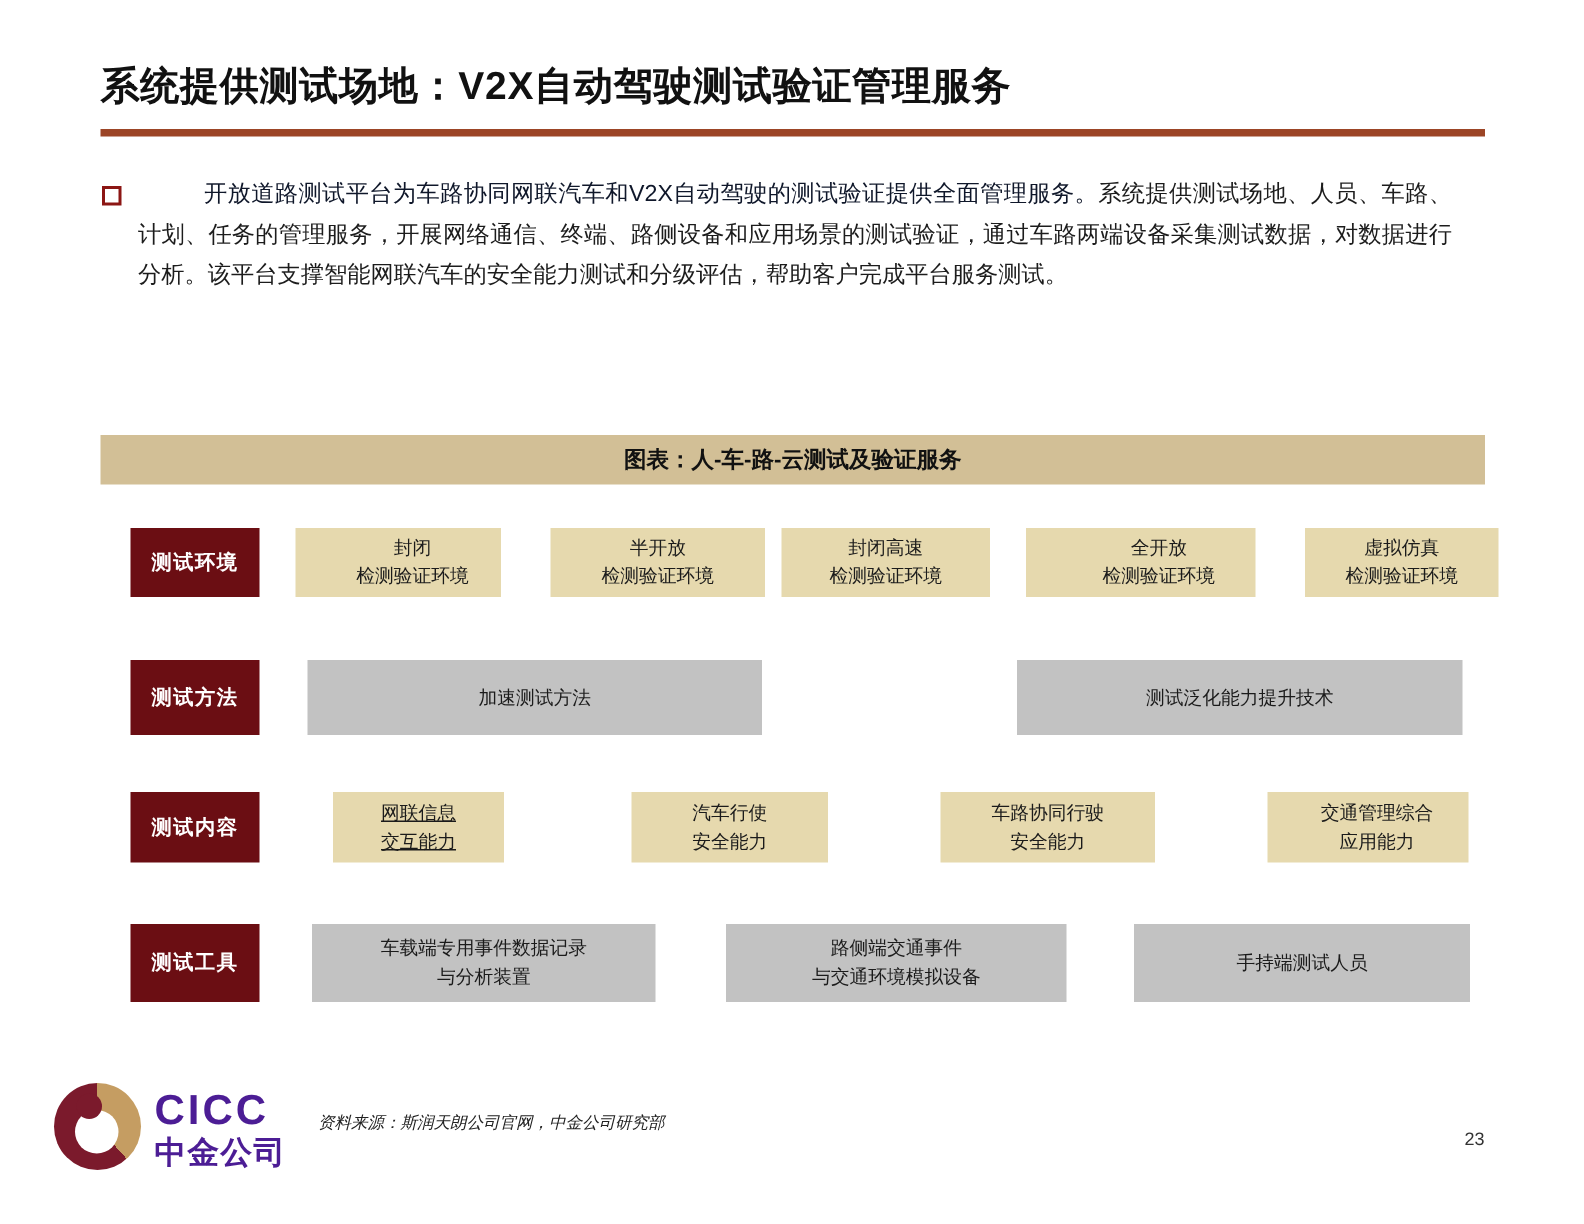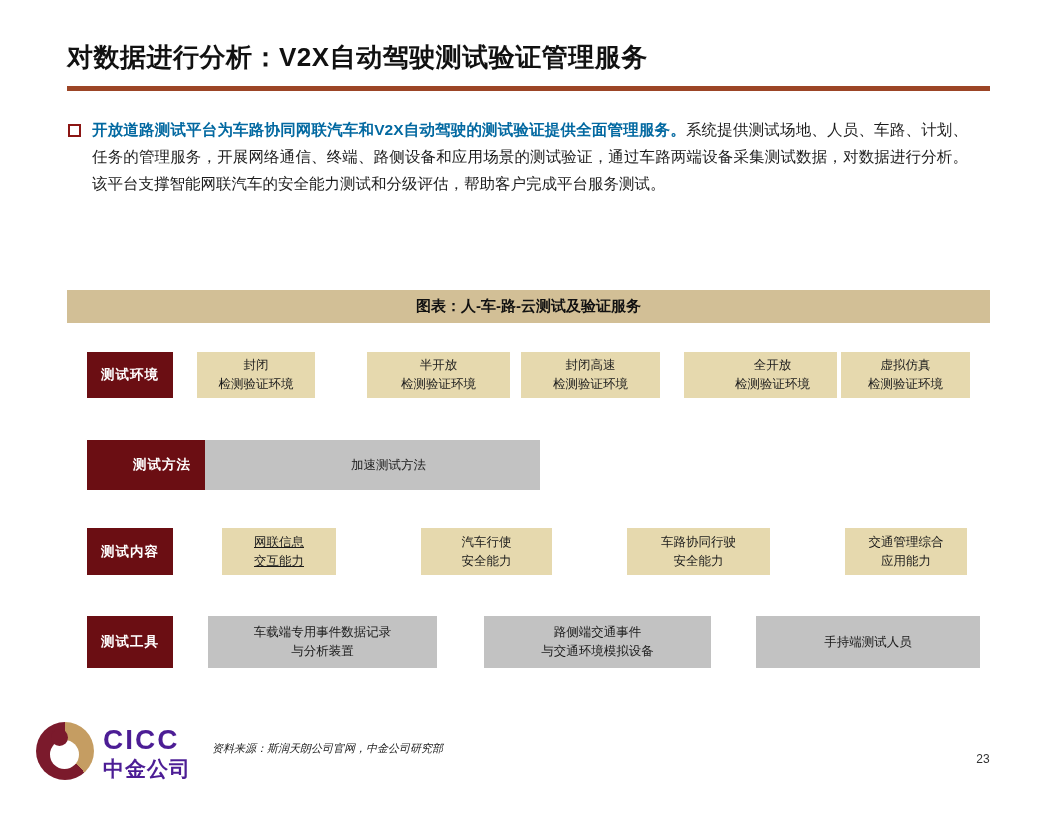"对数据进行分析：V2X自动驾驶测试验证管理服务" div.title { text: 对数据进行分析 -> 系统提供测试场地 }
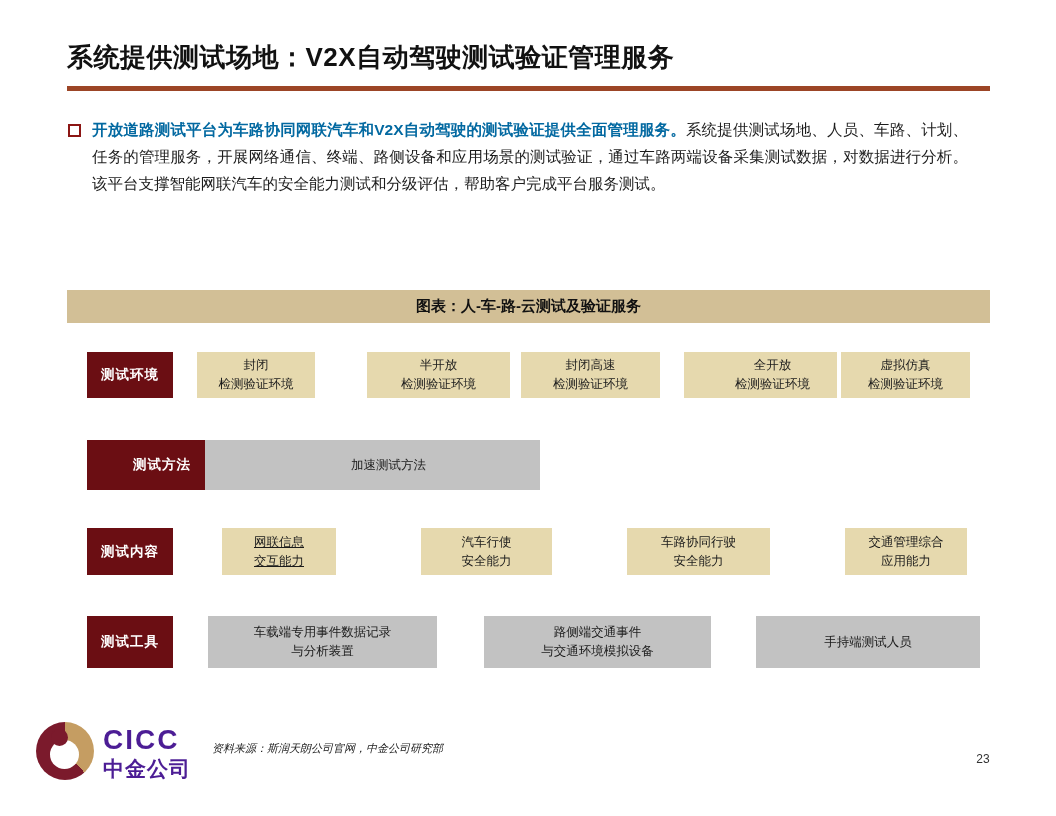"开放道路测试平台为车路协同网联汽车和V2X自动驾驶的测试验证提供全面管理服务。" .summary-text .lead { color: #0369a1 -> #0f172a; font-weight: 700 -> 400; margin-left: none -> 44px }
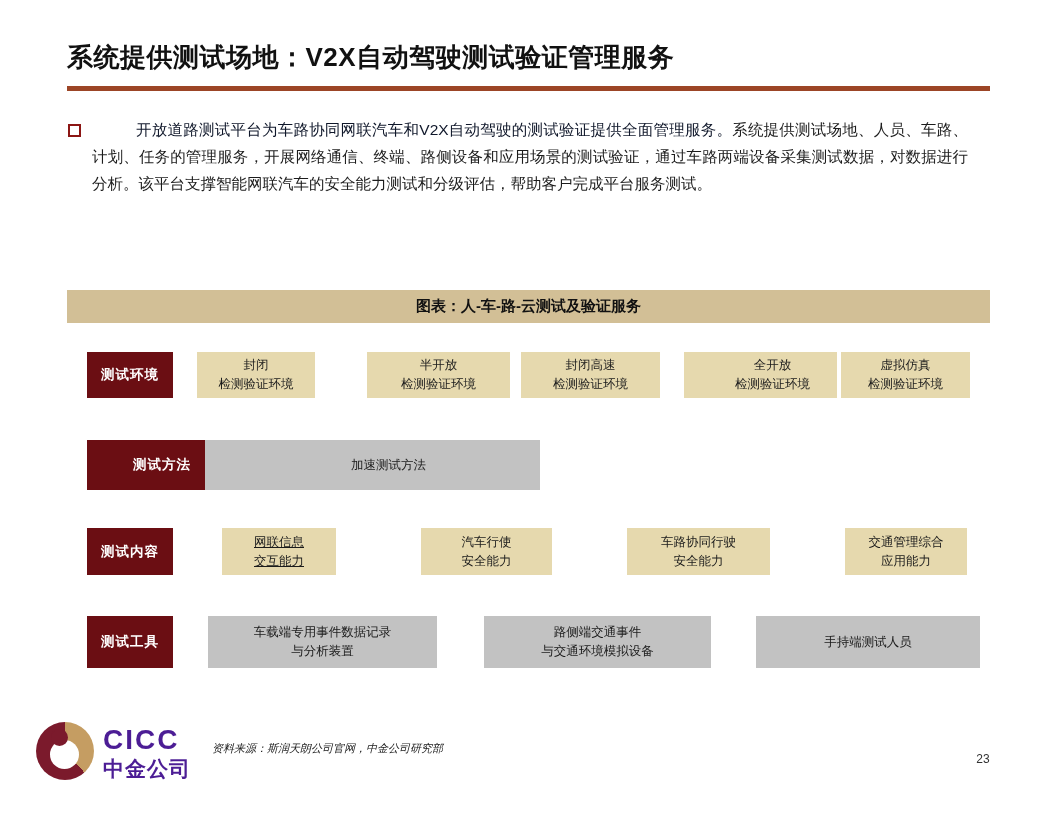"封闭" div.fbox { padding-left: none -> 19px }
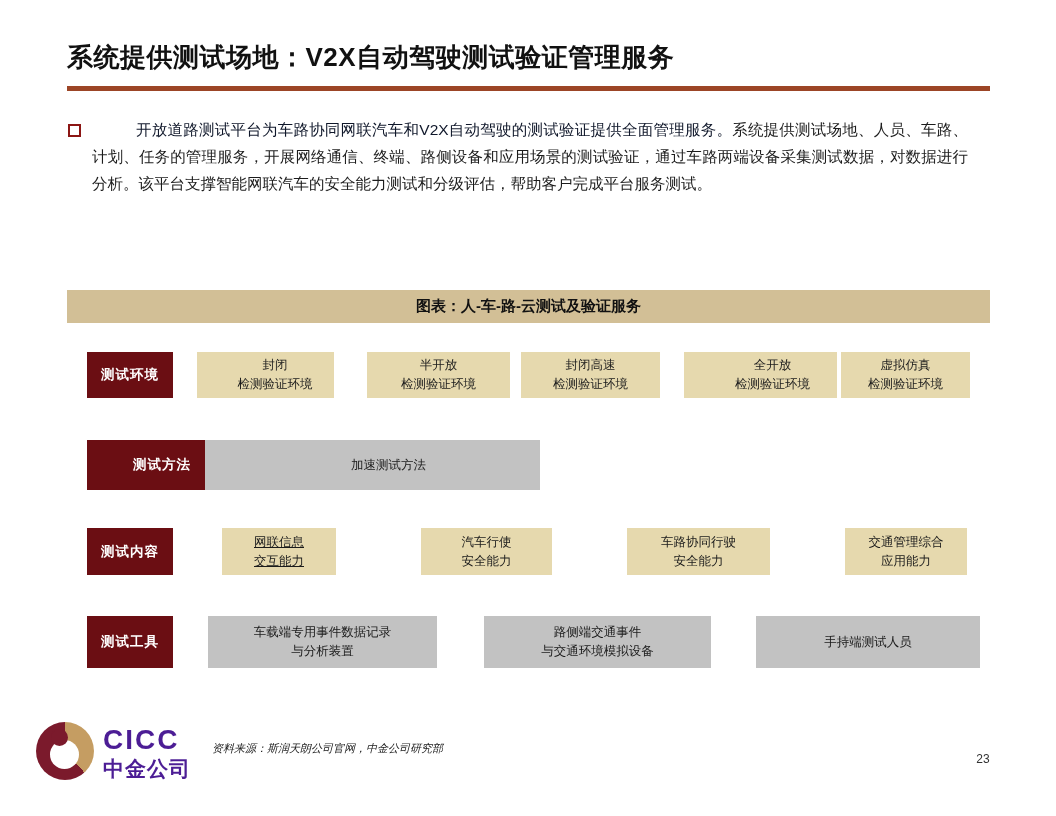"虚拟仿真" div.fbox { left: 841px -> 870px }
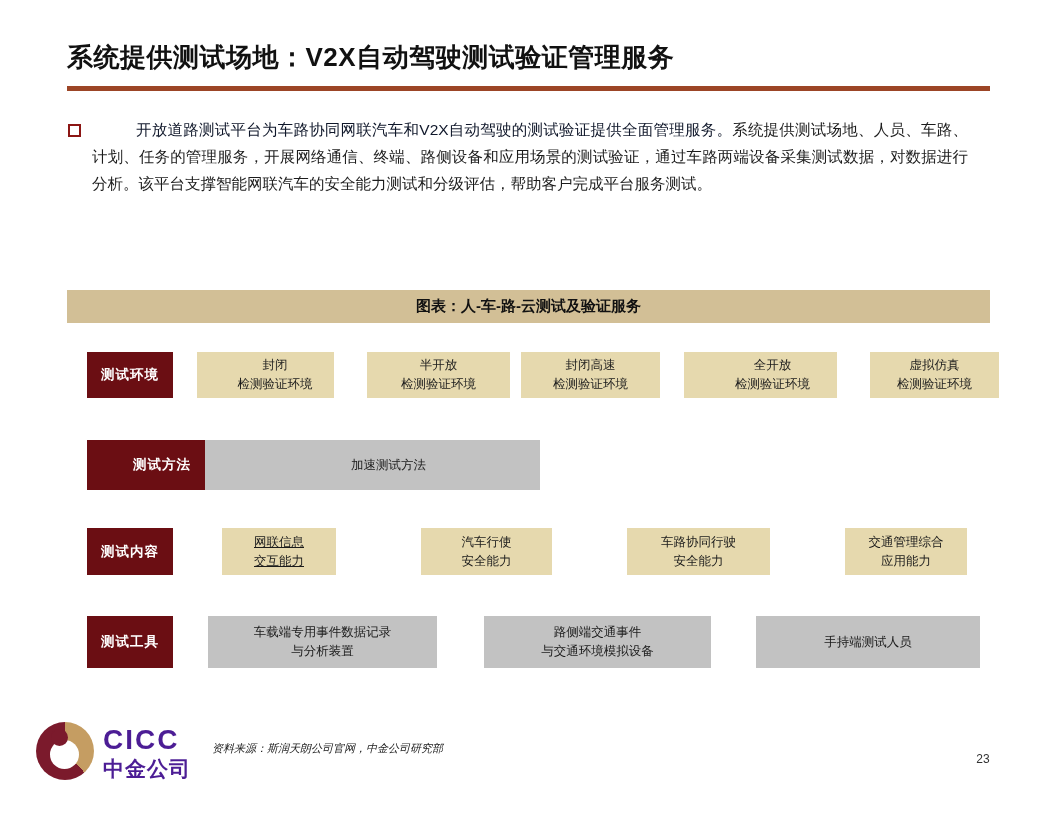"测试方法" .r2 { padding-left: 32px -> none }
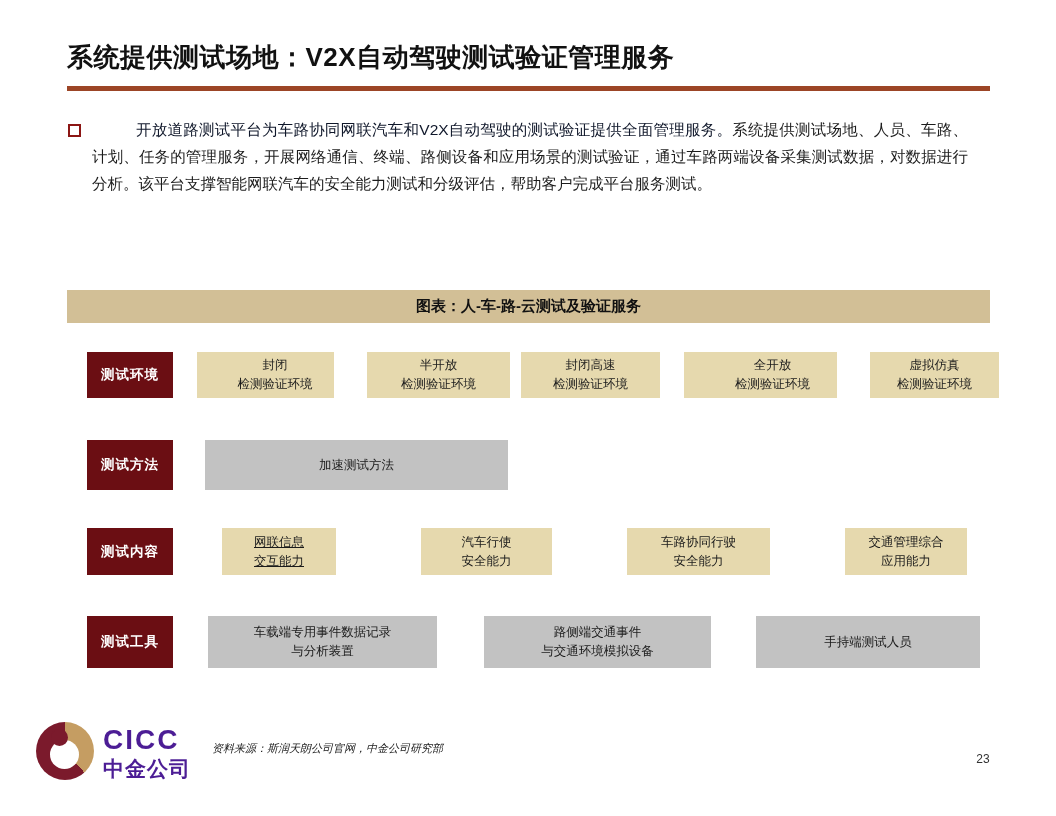"测试泛化能力提升技术" div.fbox { html: none -> <div>测试泛化能力提升技术</div> }
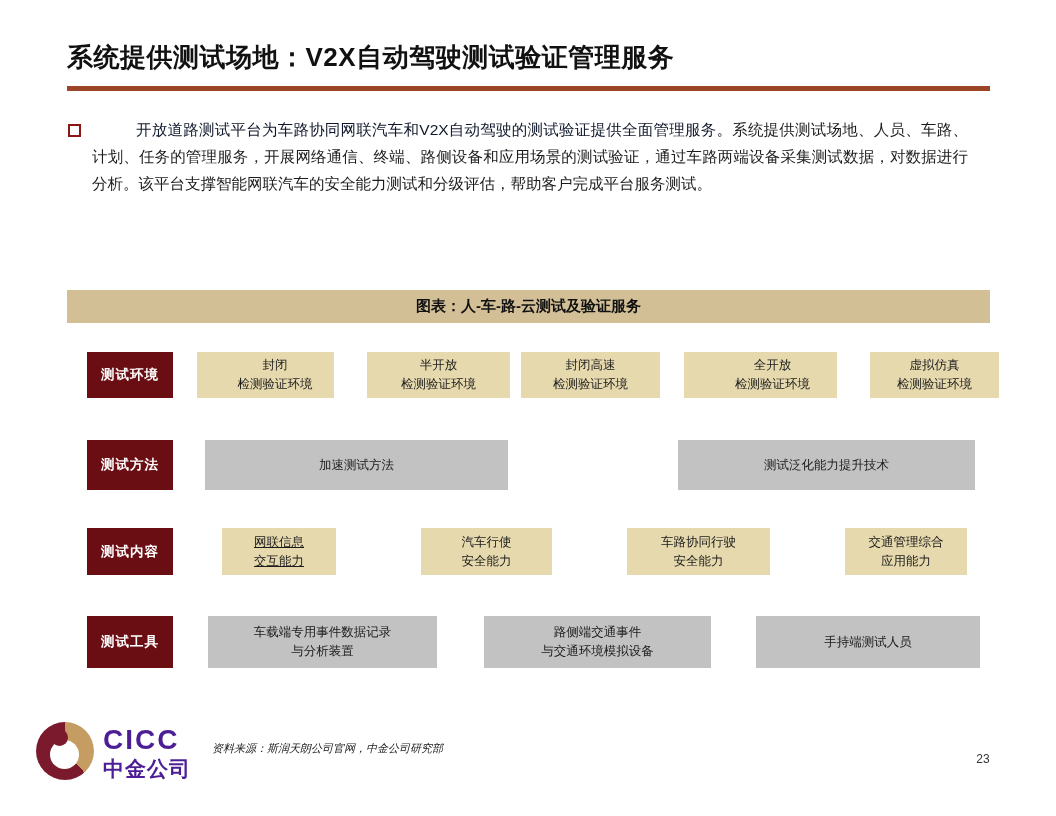"交通管理综合" div.fbox { padding-left: none -> 12px }
